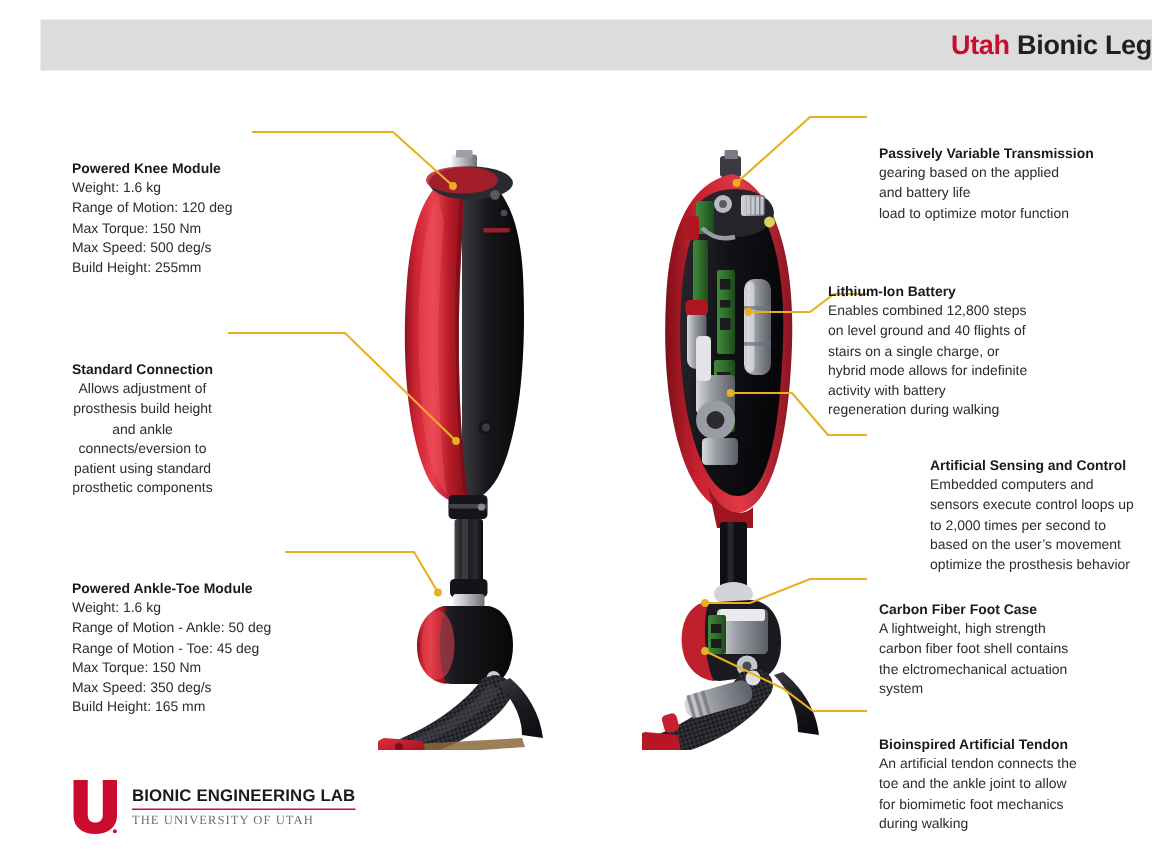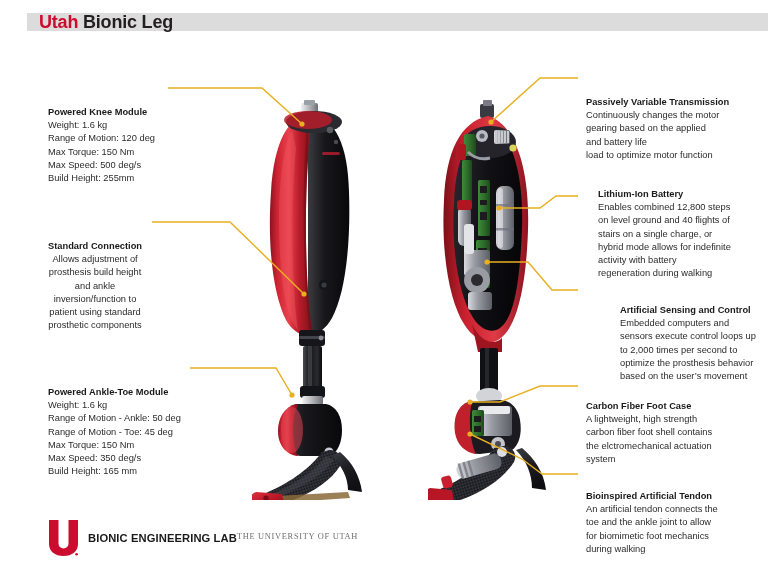"Utah Bionic Leg" .header-bar { height: 18px -> 34px; justify-content: none -> flex-end }
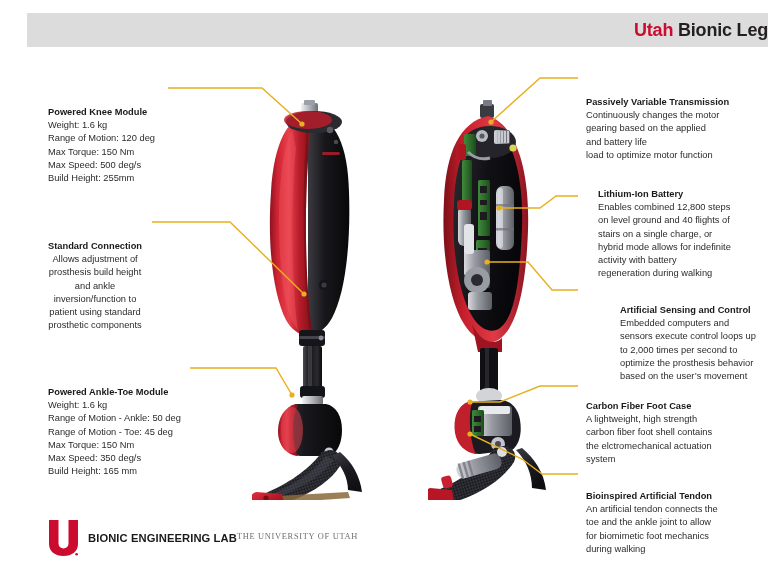"Continuously changes the motor" div { html: <div>Continuously changes the motor</div> -> none }
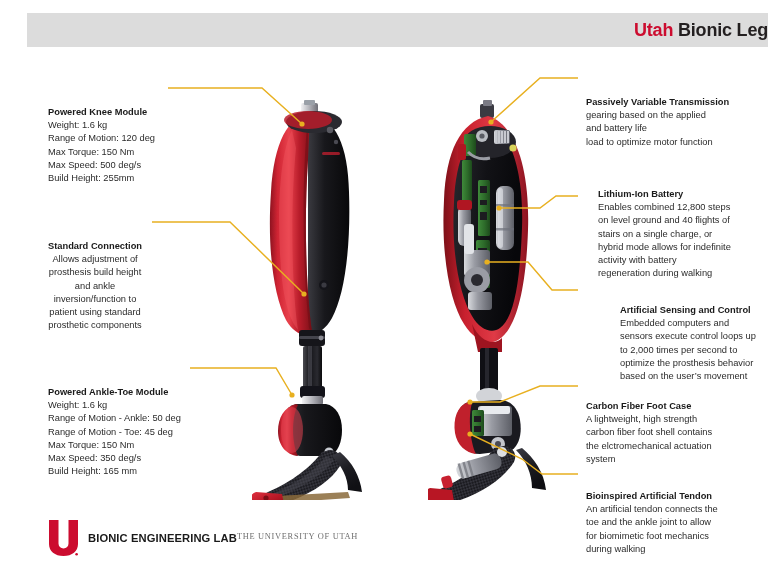"Lithium-Ion Battery" div.callout { left: 598px -> 552px }
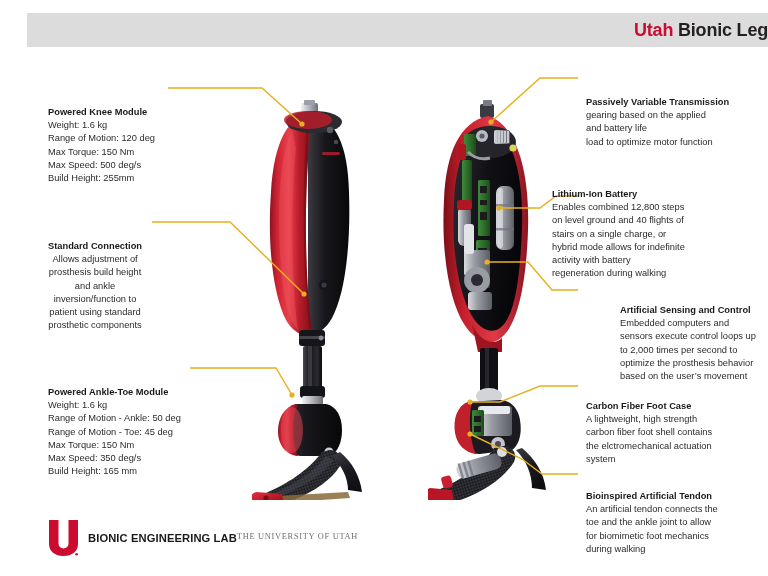"inversion/function to" div { text: inversion/function -> connects/eversion }
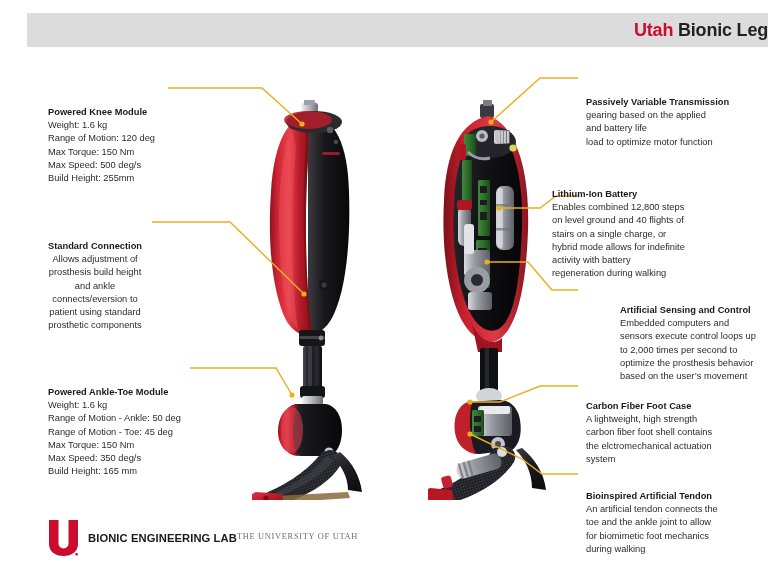"optimize the prosthesis behavior" div { order: before "based on the user’s movement" -> after "based on the user’s movement" }
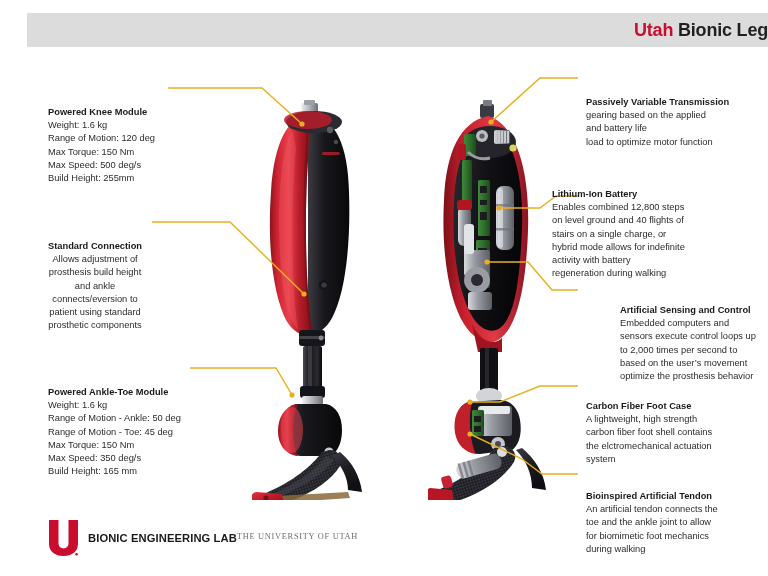"BIONIC ENGINEERING LAB" .logo-text { flex-direction: row -> column }
